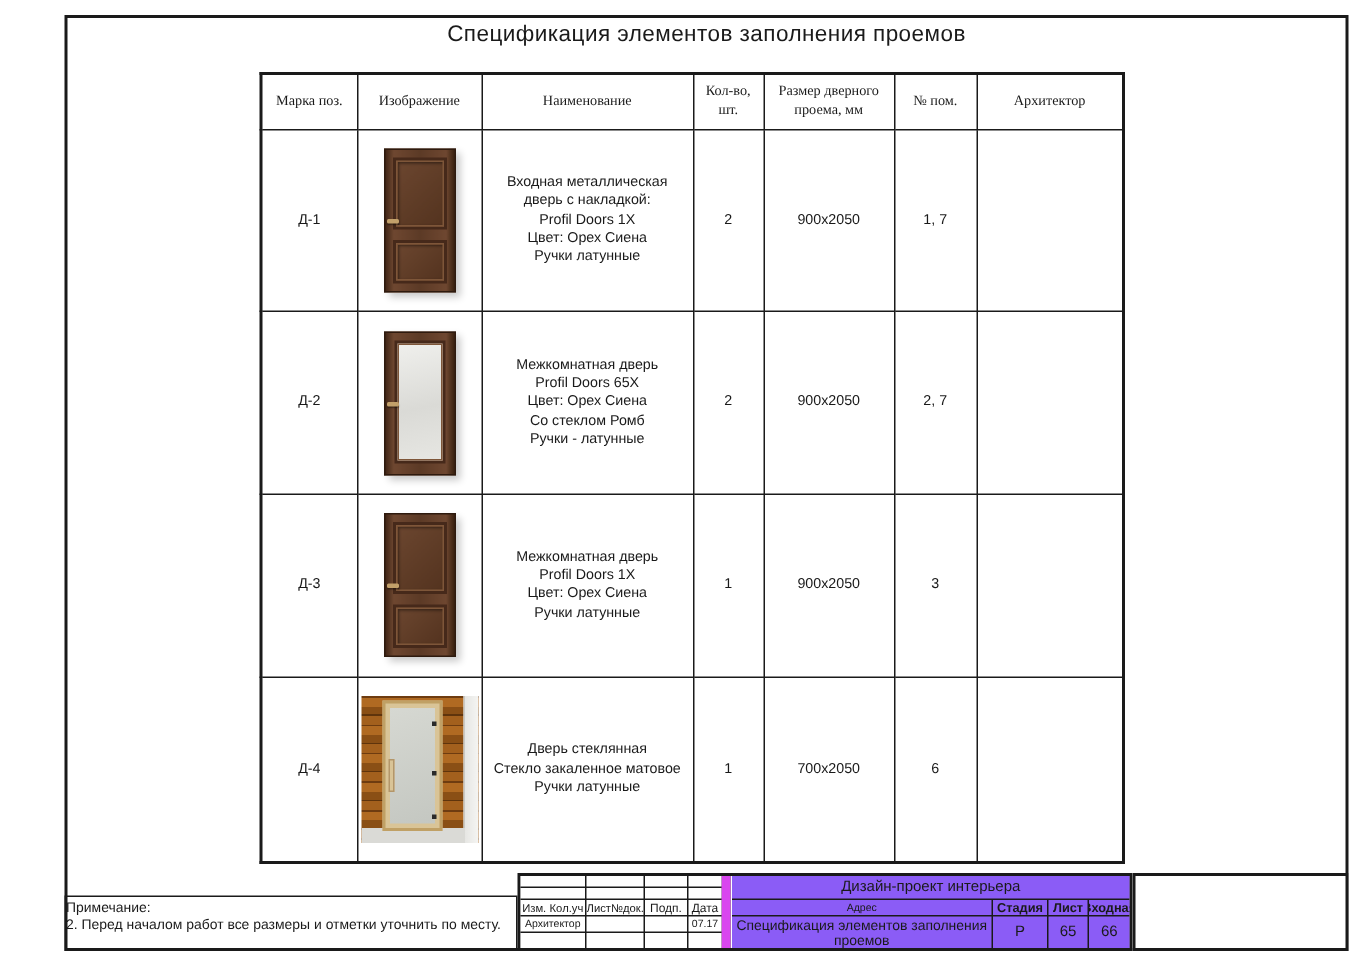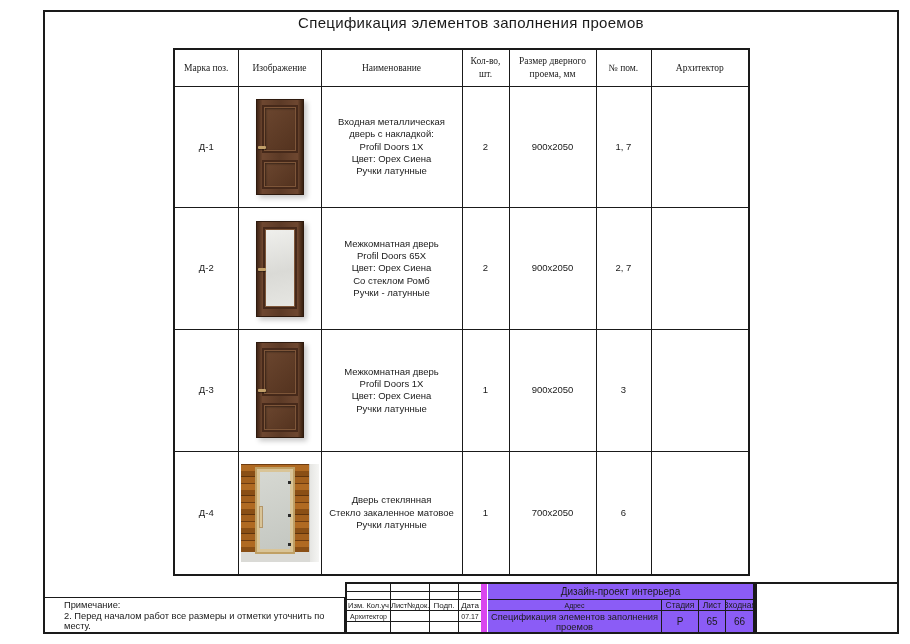"Примечание:" .notes { padding: 2px 0 0 20px -> 2px 0 0 0 }
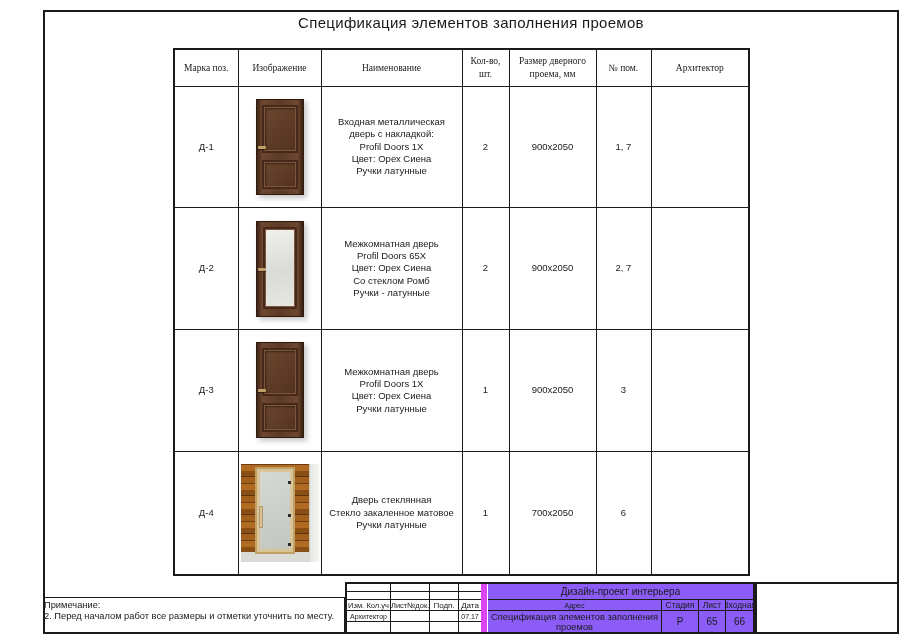"Стадия" .tb-collbl { font-weight: none -> bold }
